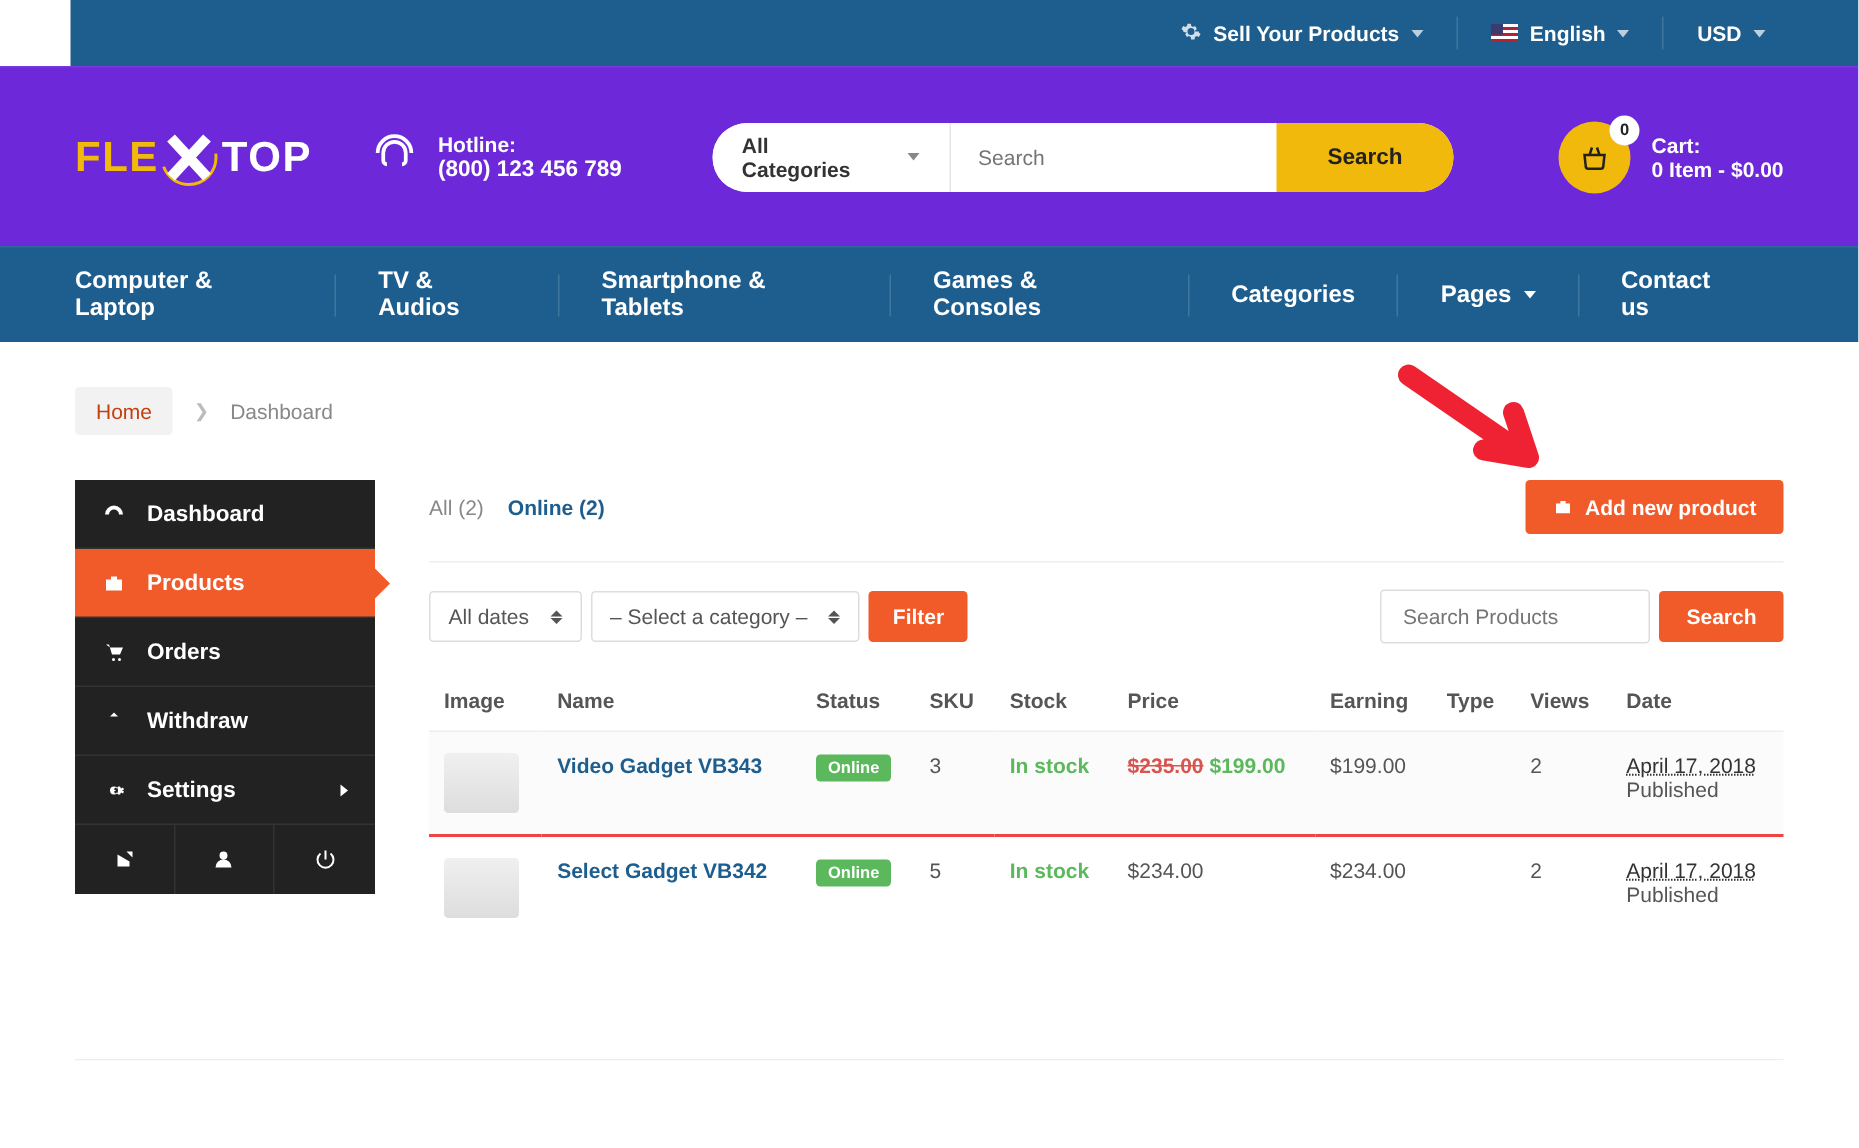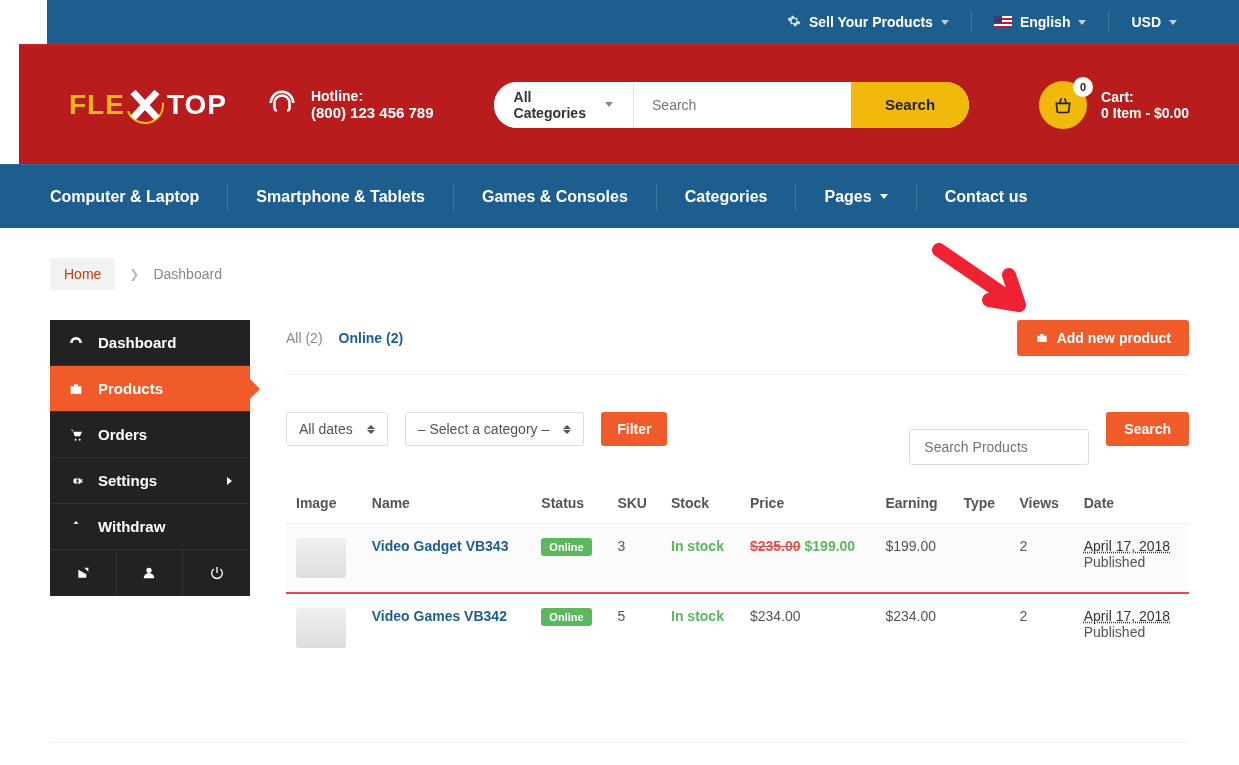"FLE" .header { background: #b91c1c -> #6d28d9; margin-left: 19px -> none }
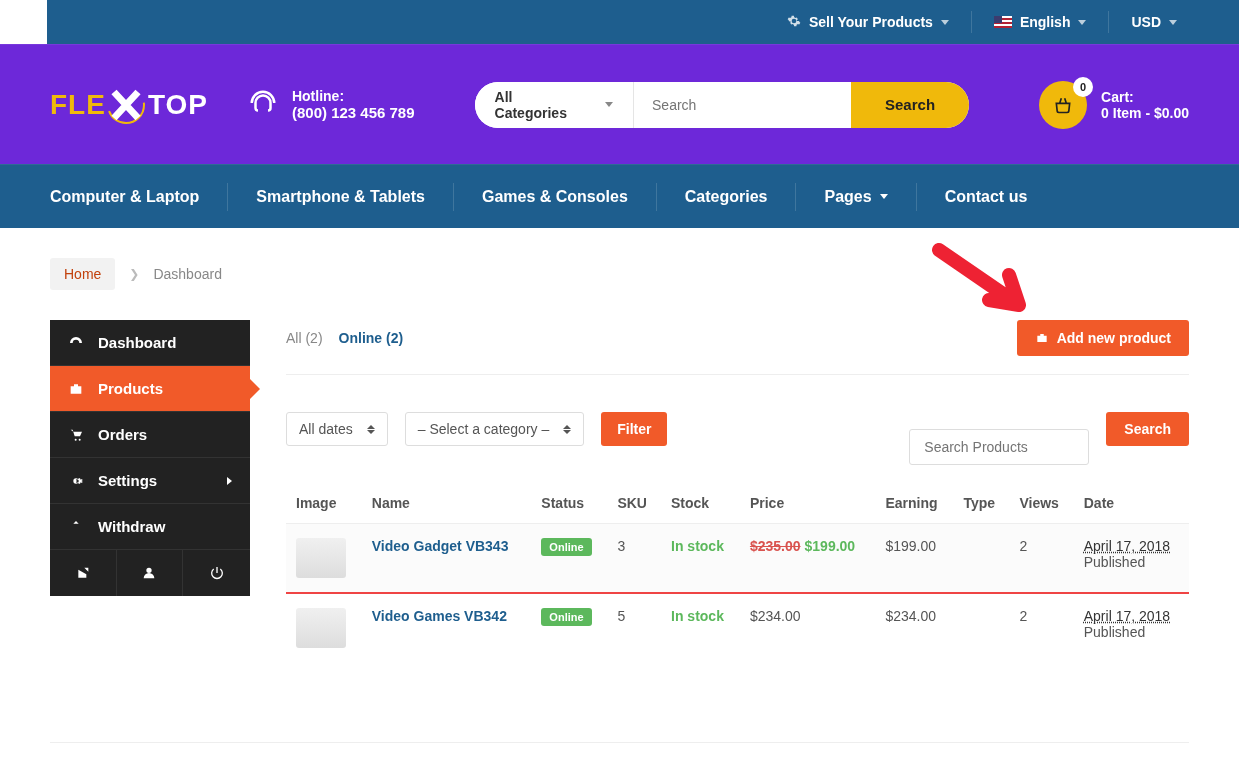"TV & Audios" a { html: none -> <a>TV &amp; Audios</a> }
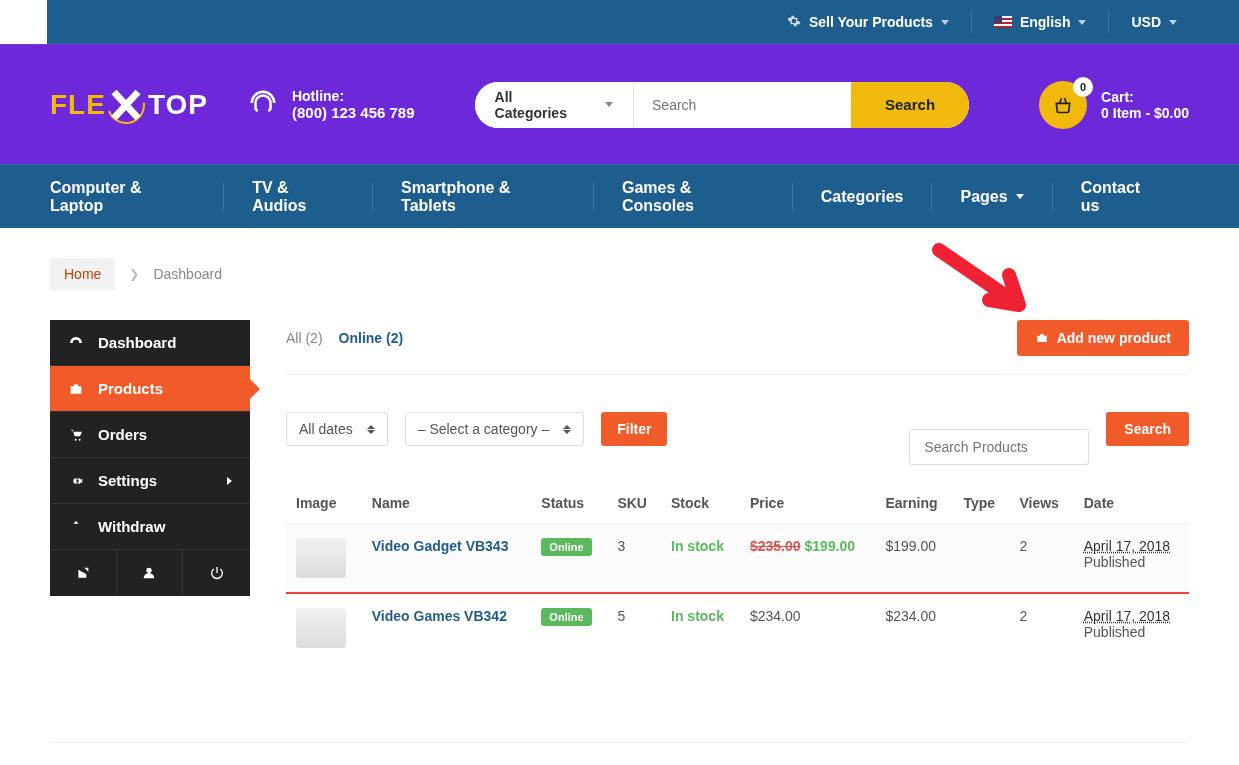"All dates" .filter-row { gap: 17px -> 6px }
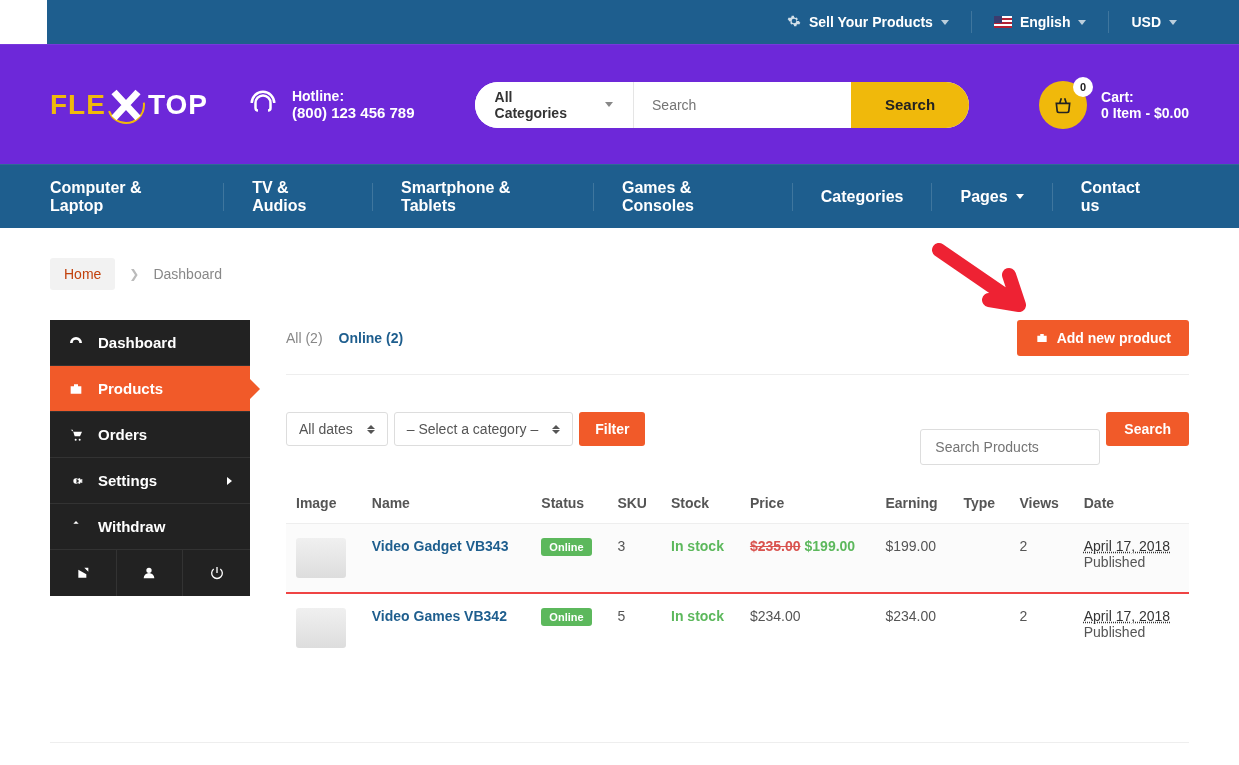"Search Products" .search-products { margin-top: 36px -> none }
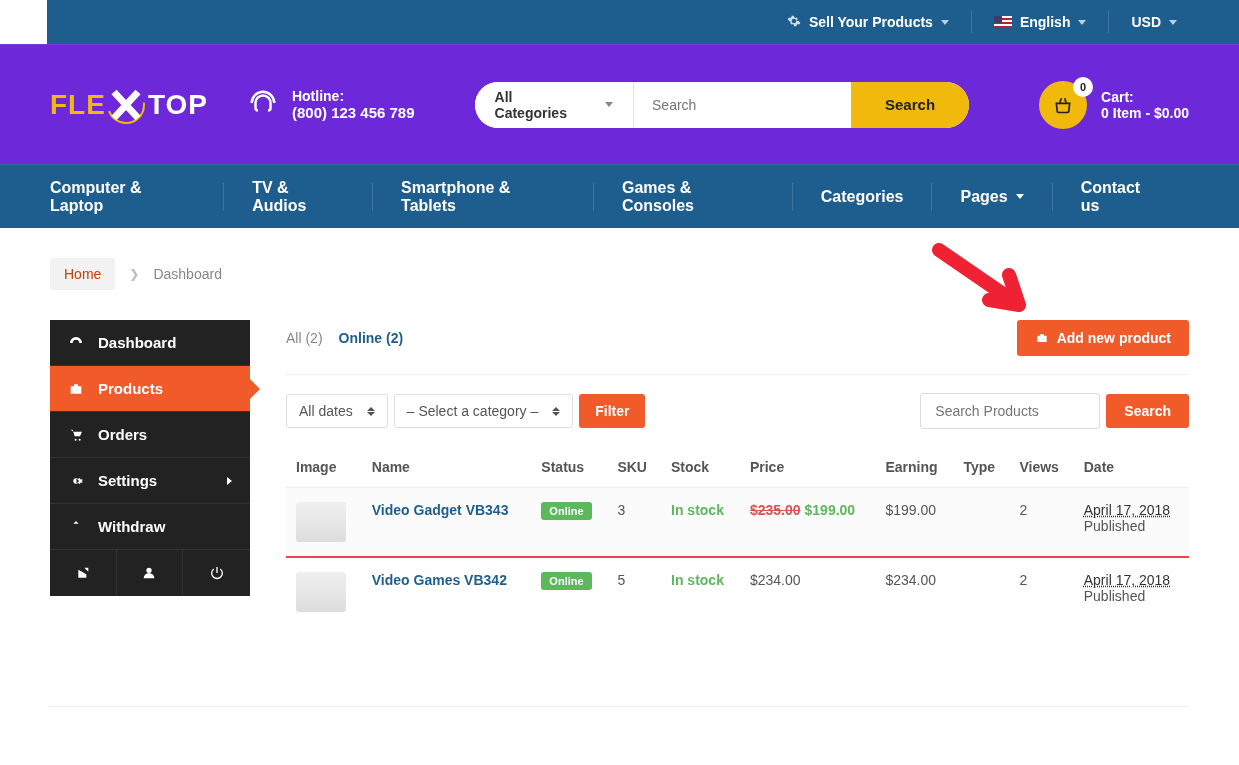"Settings" div.sidebar-item { order: before "Withdraw" -> after "Withdraw" }
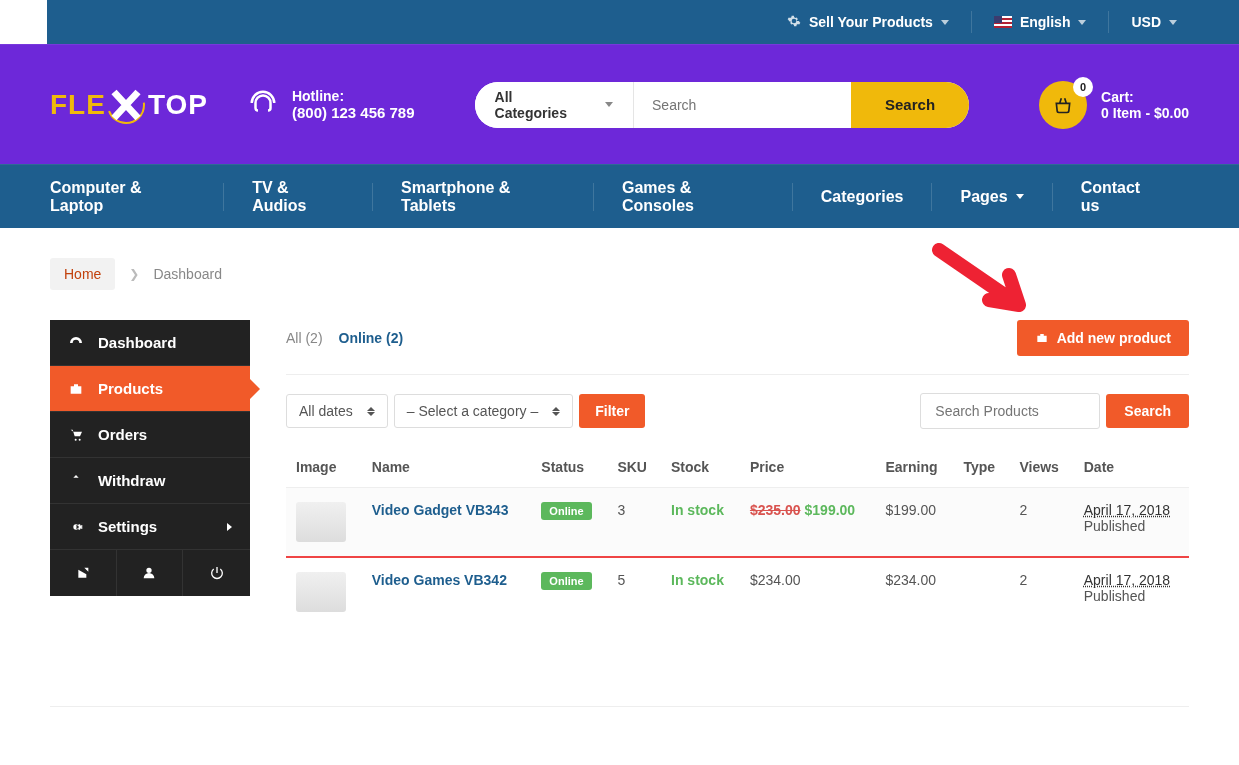"Video Games VB342" span.product-name { text: Video Games -> Select Gadget }
